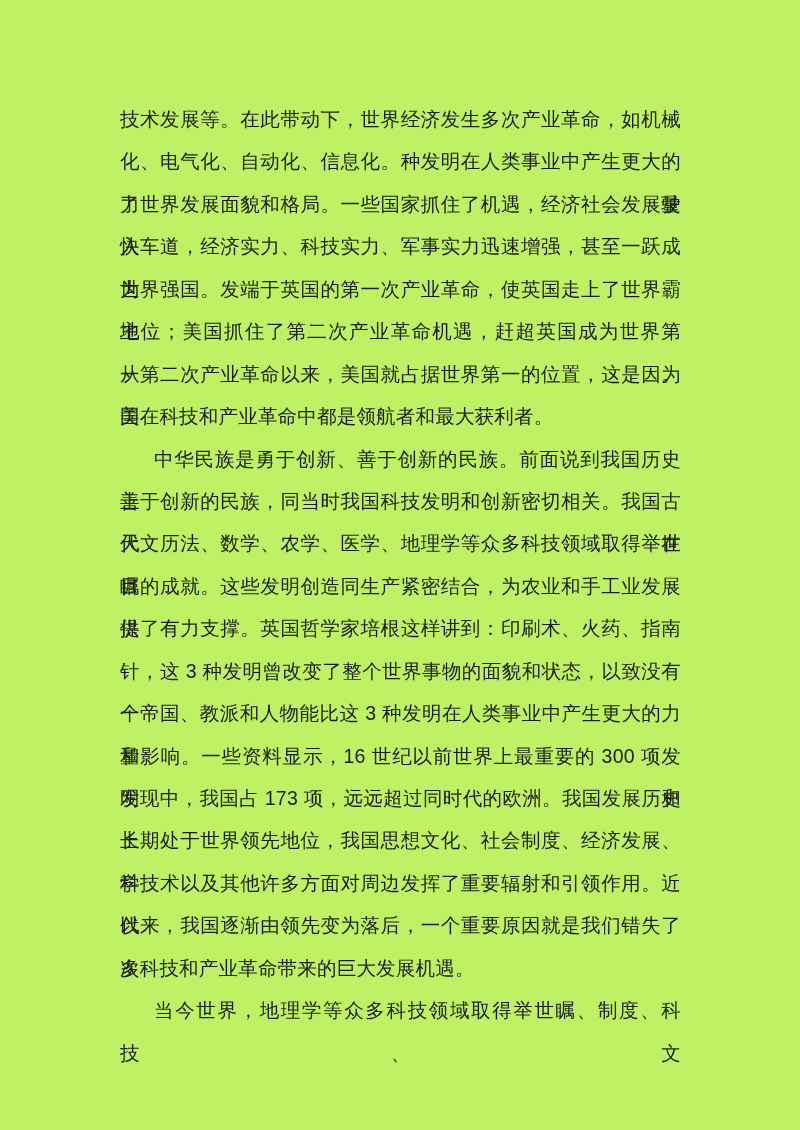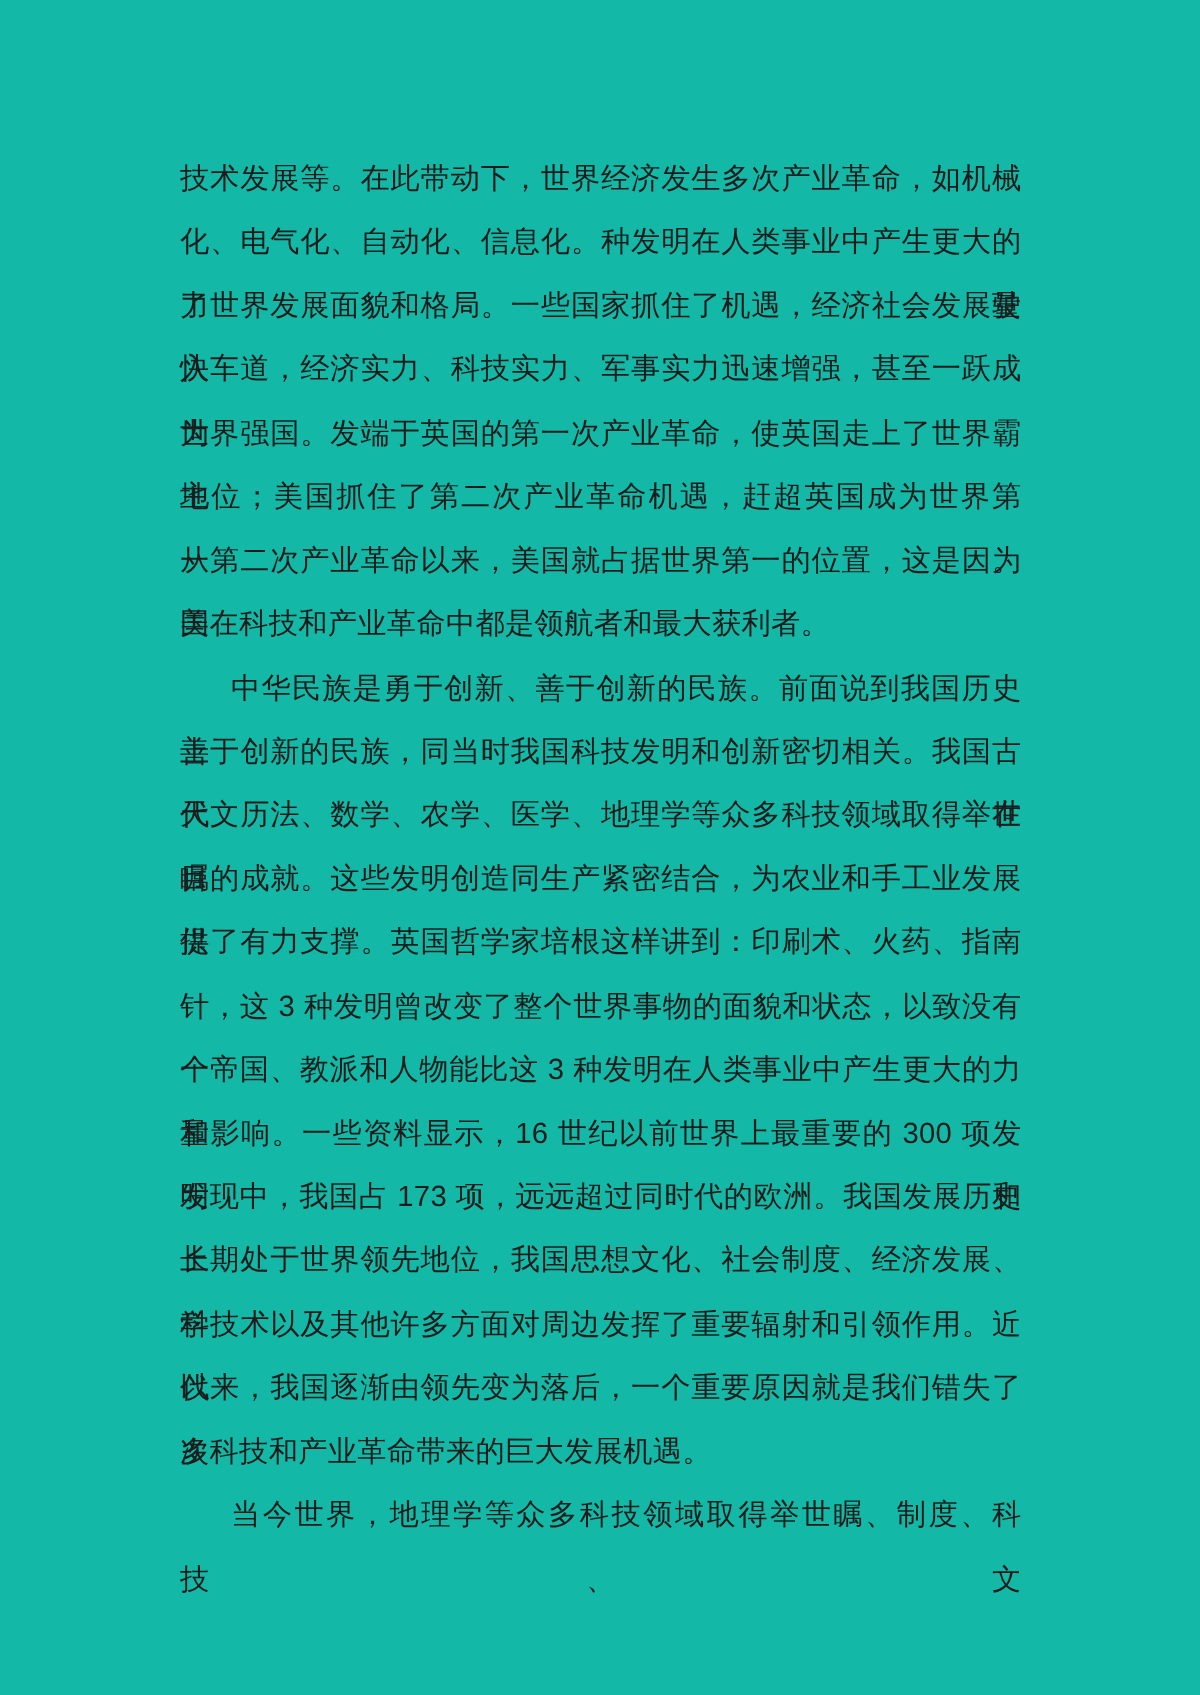"技术发展等。在此带动下，世界经济发生多次产业革命，如机械" div.page { background: #14b8a6 -> #bef264 }
